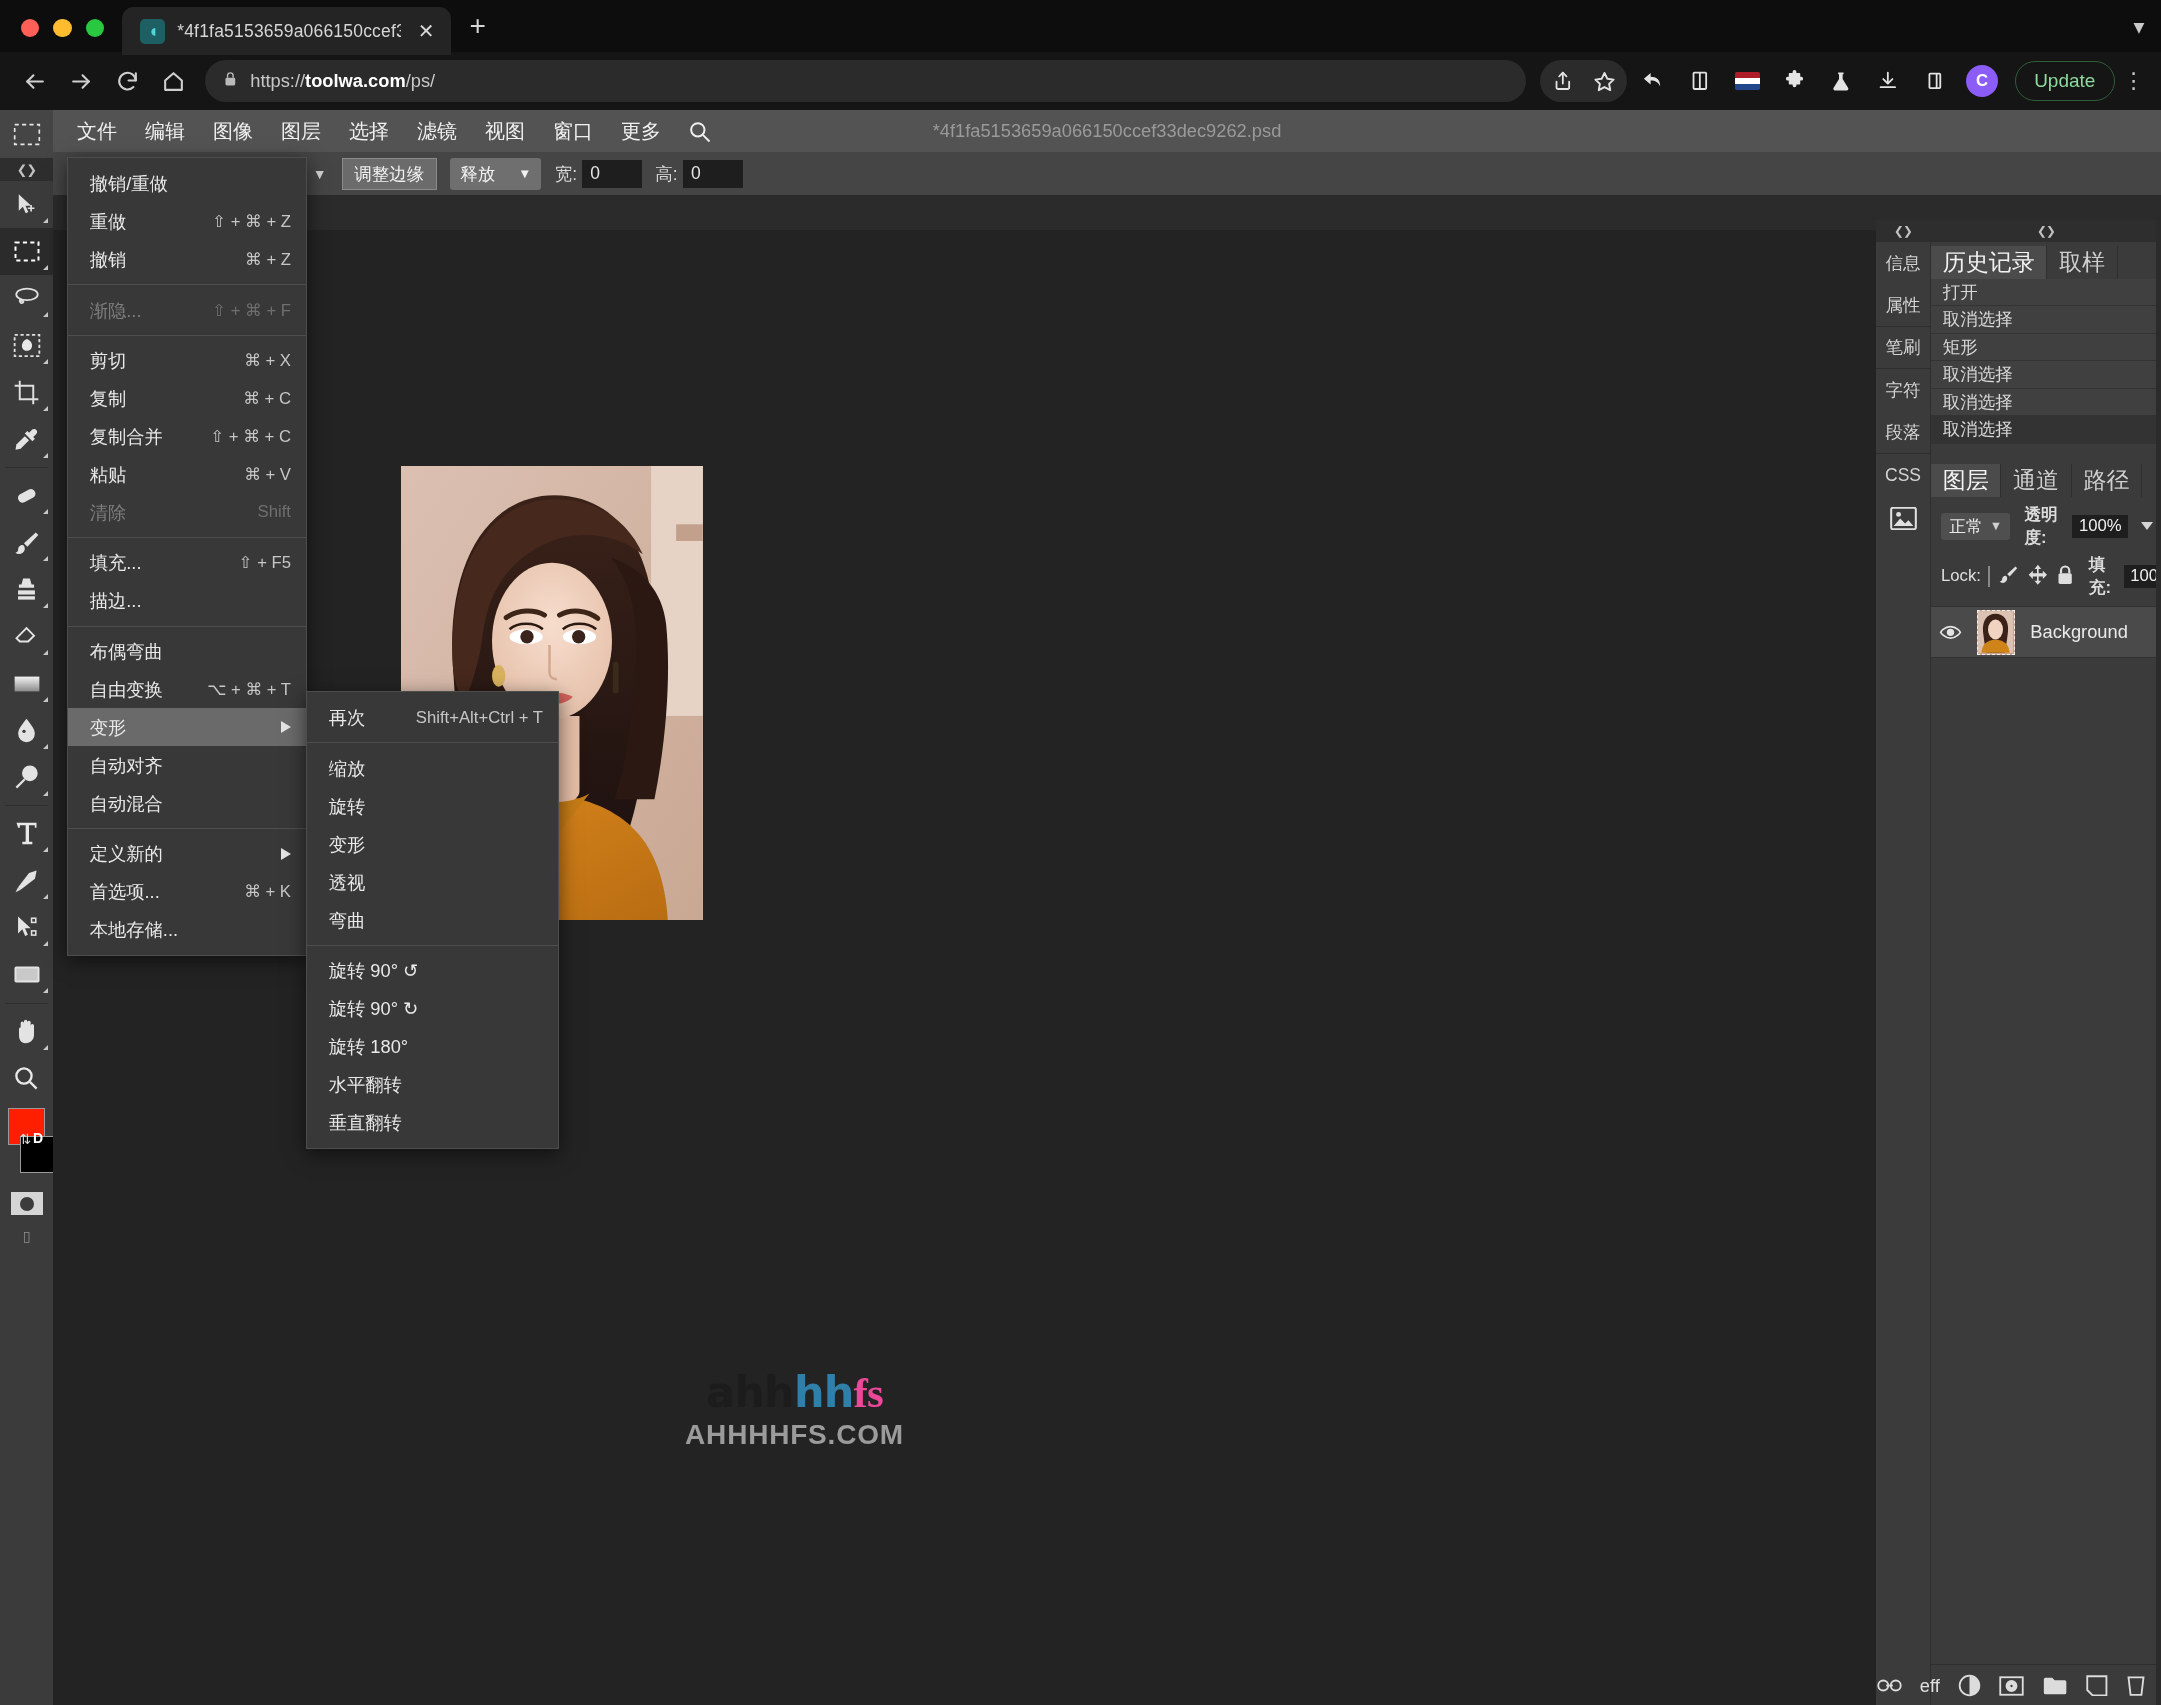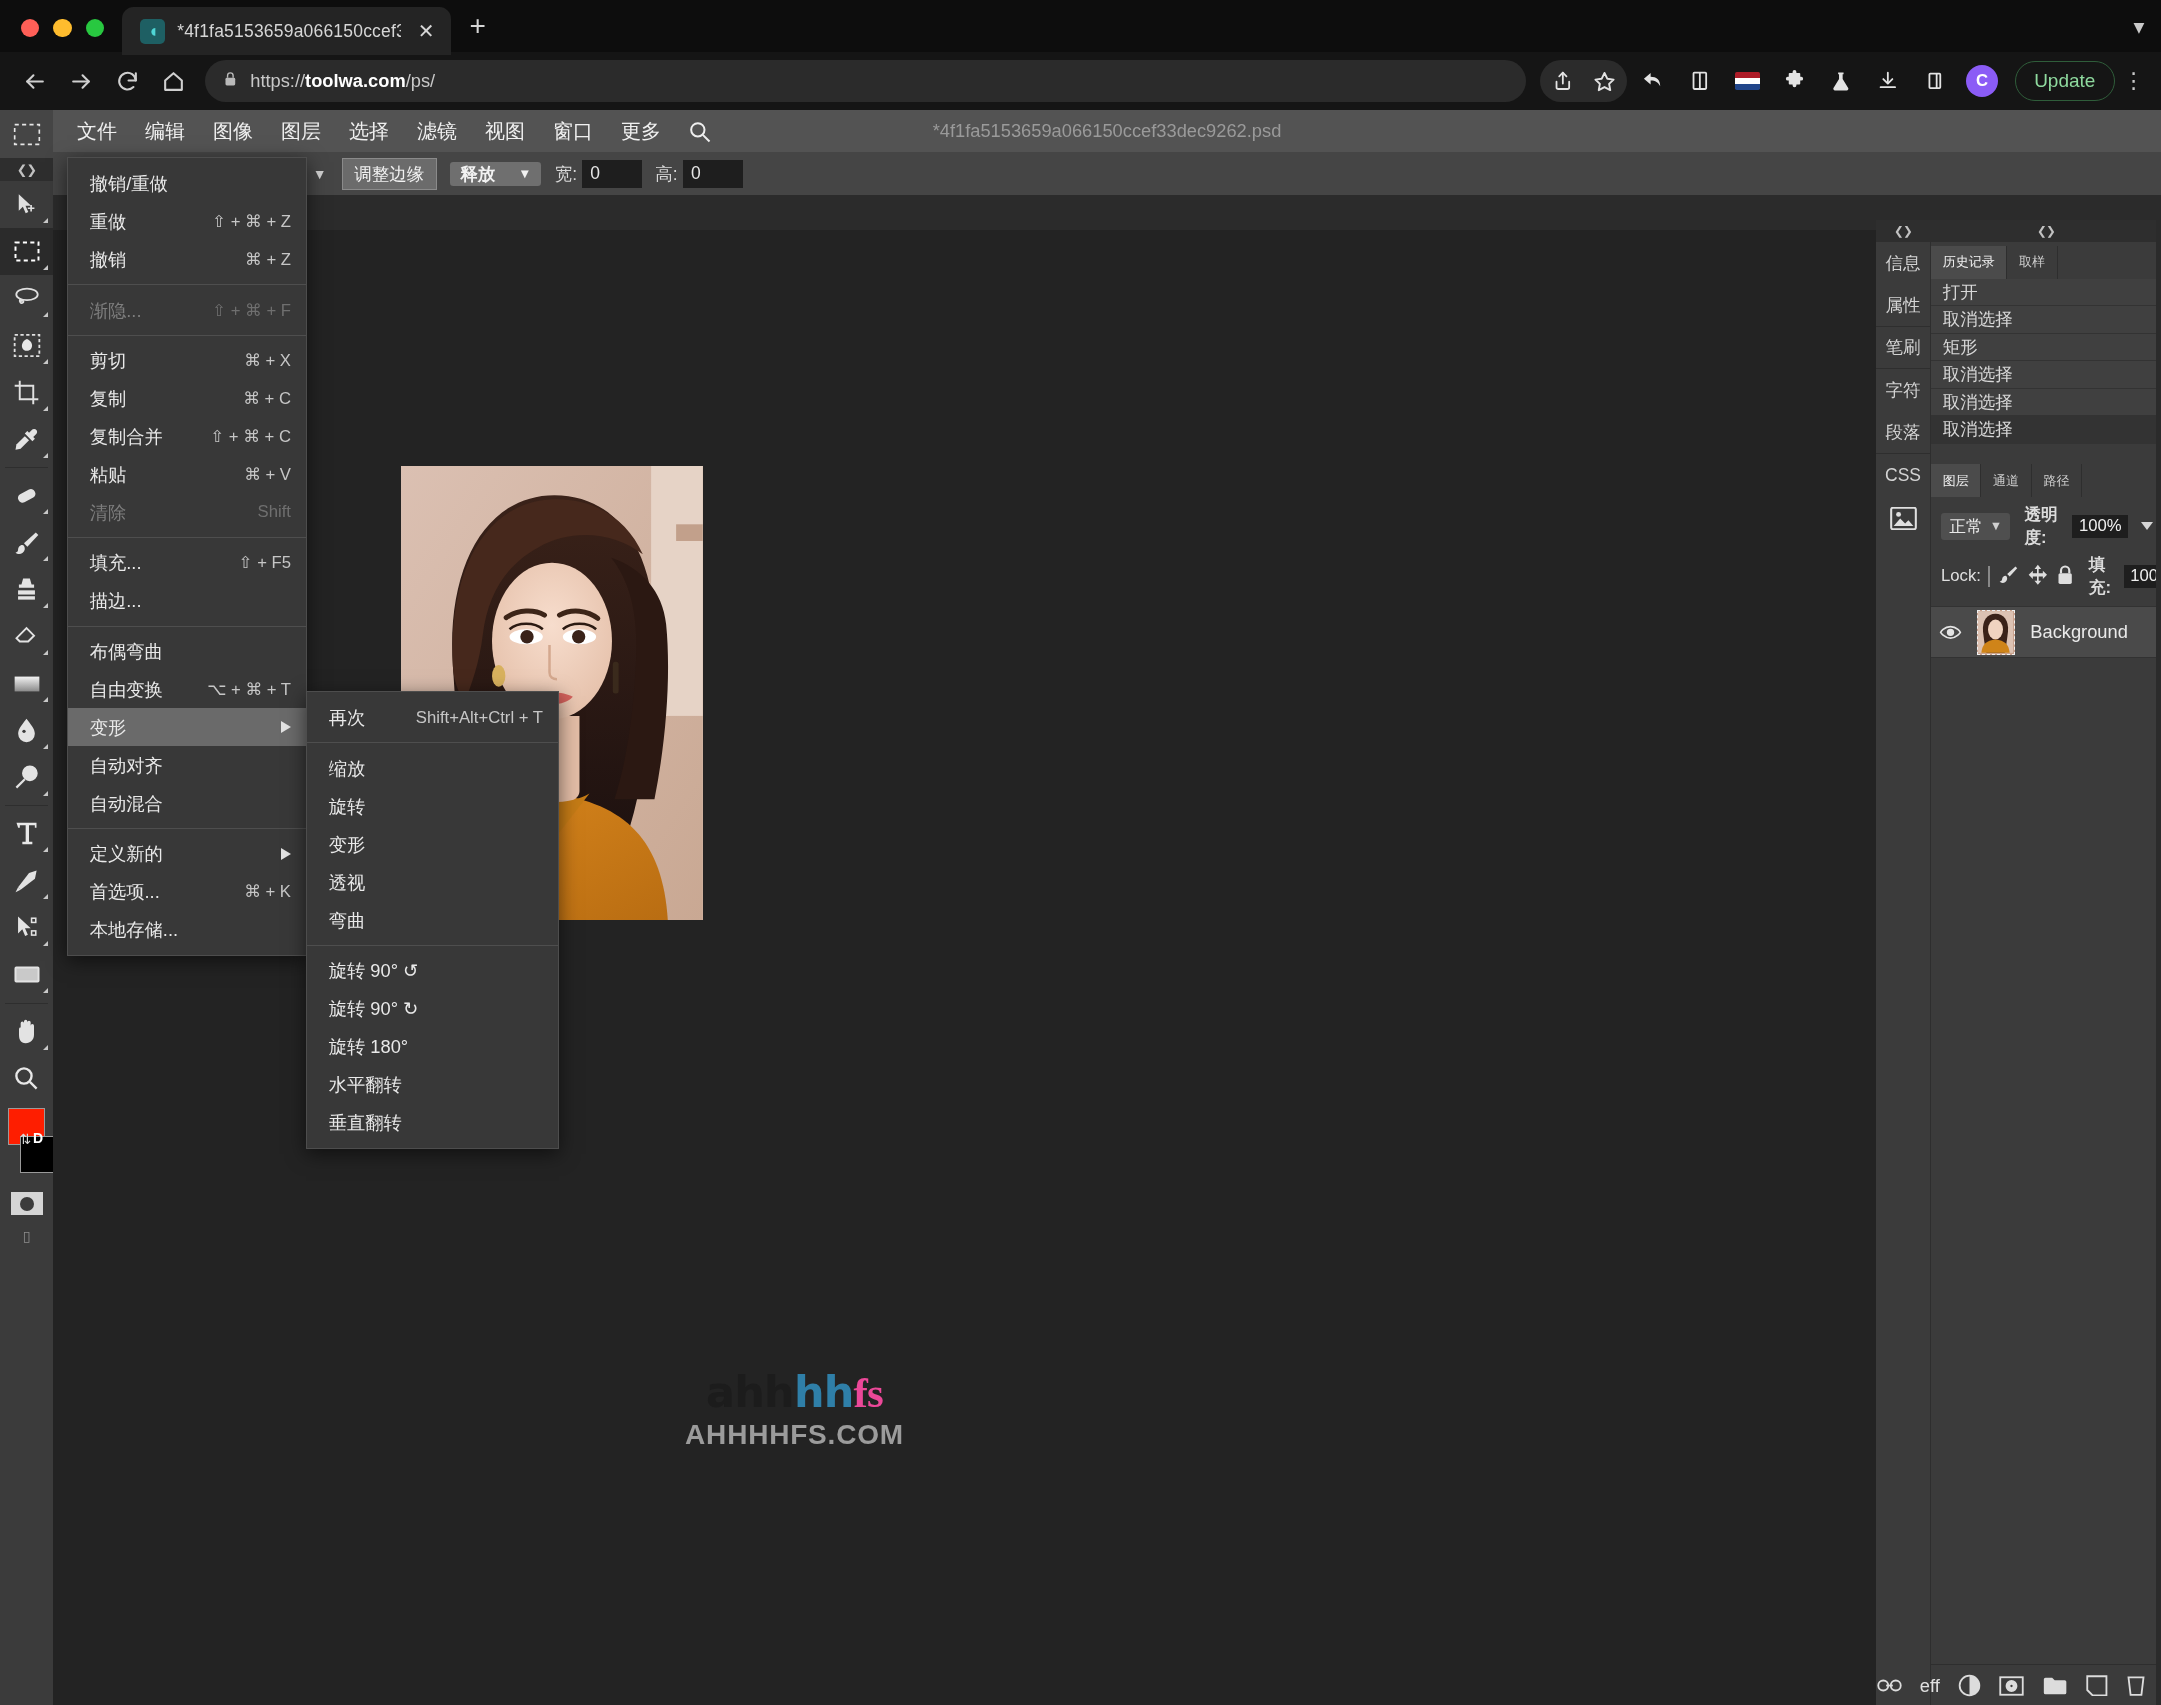"释放" .opt-select { font-weight: bold -> none; height: 24px -> 32px }
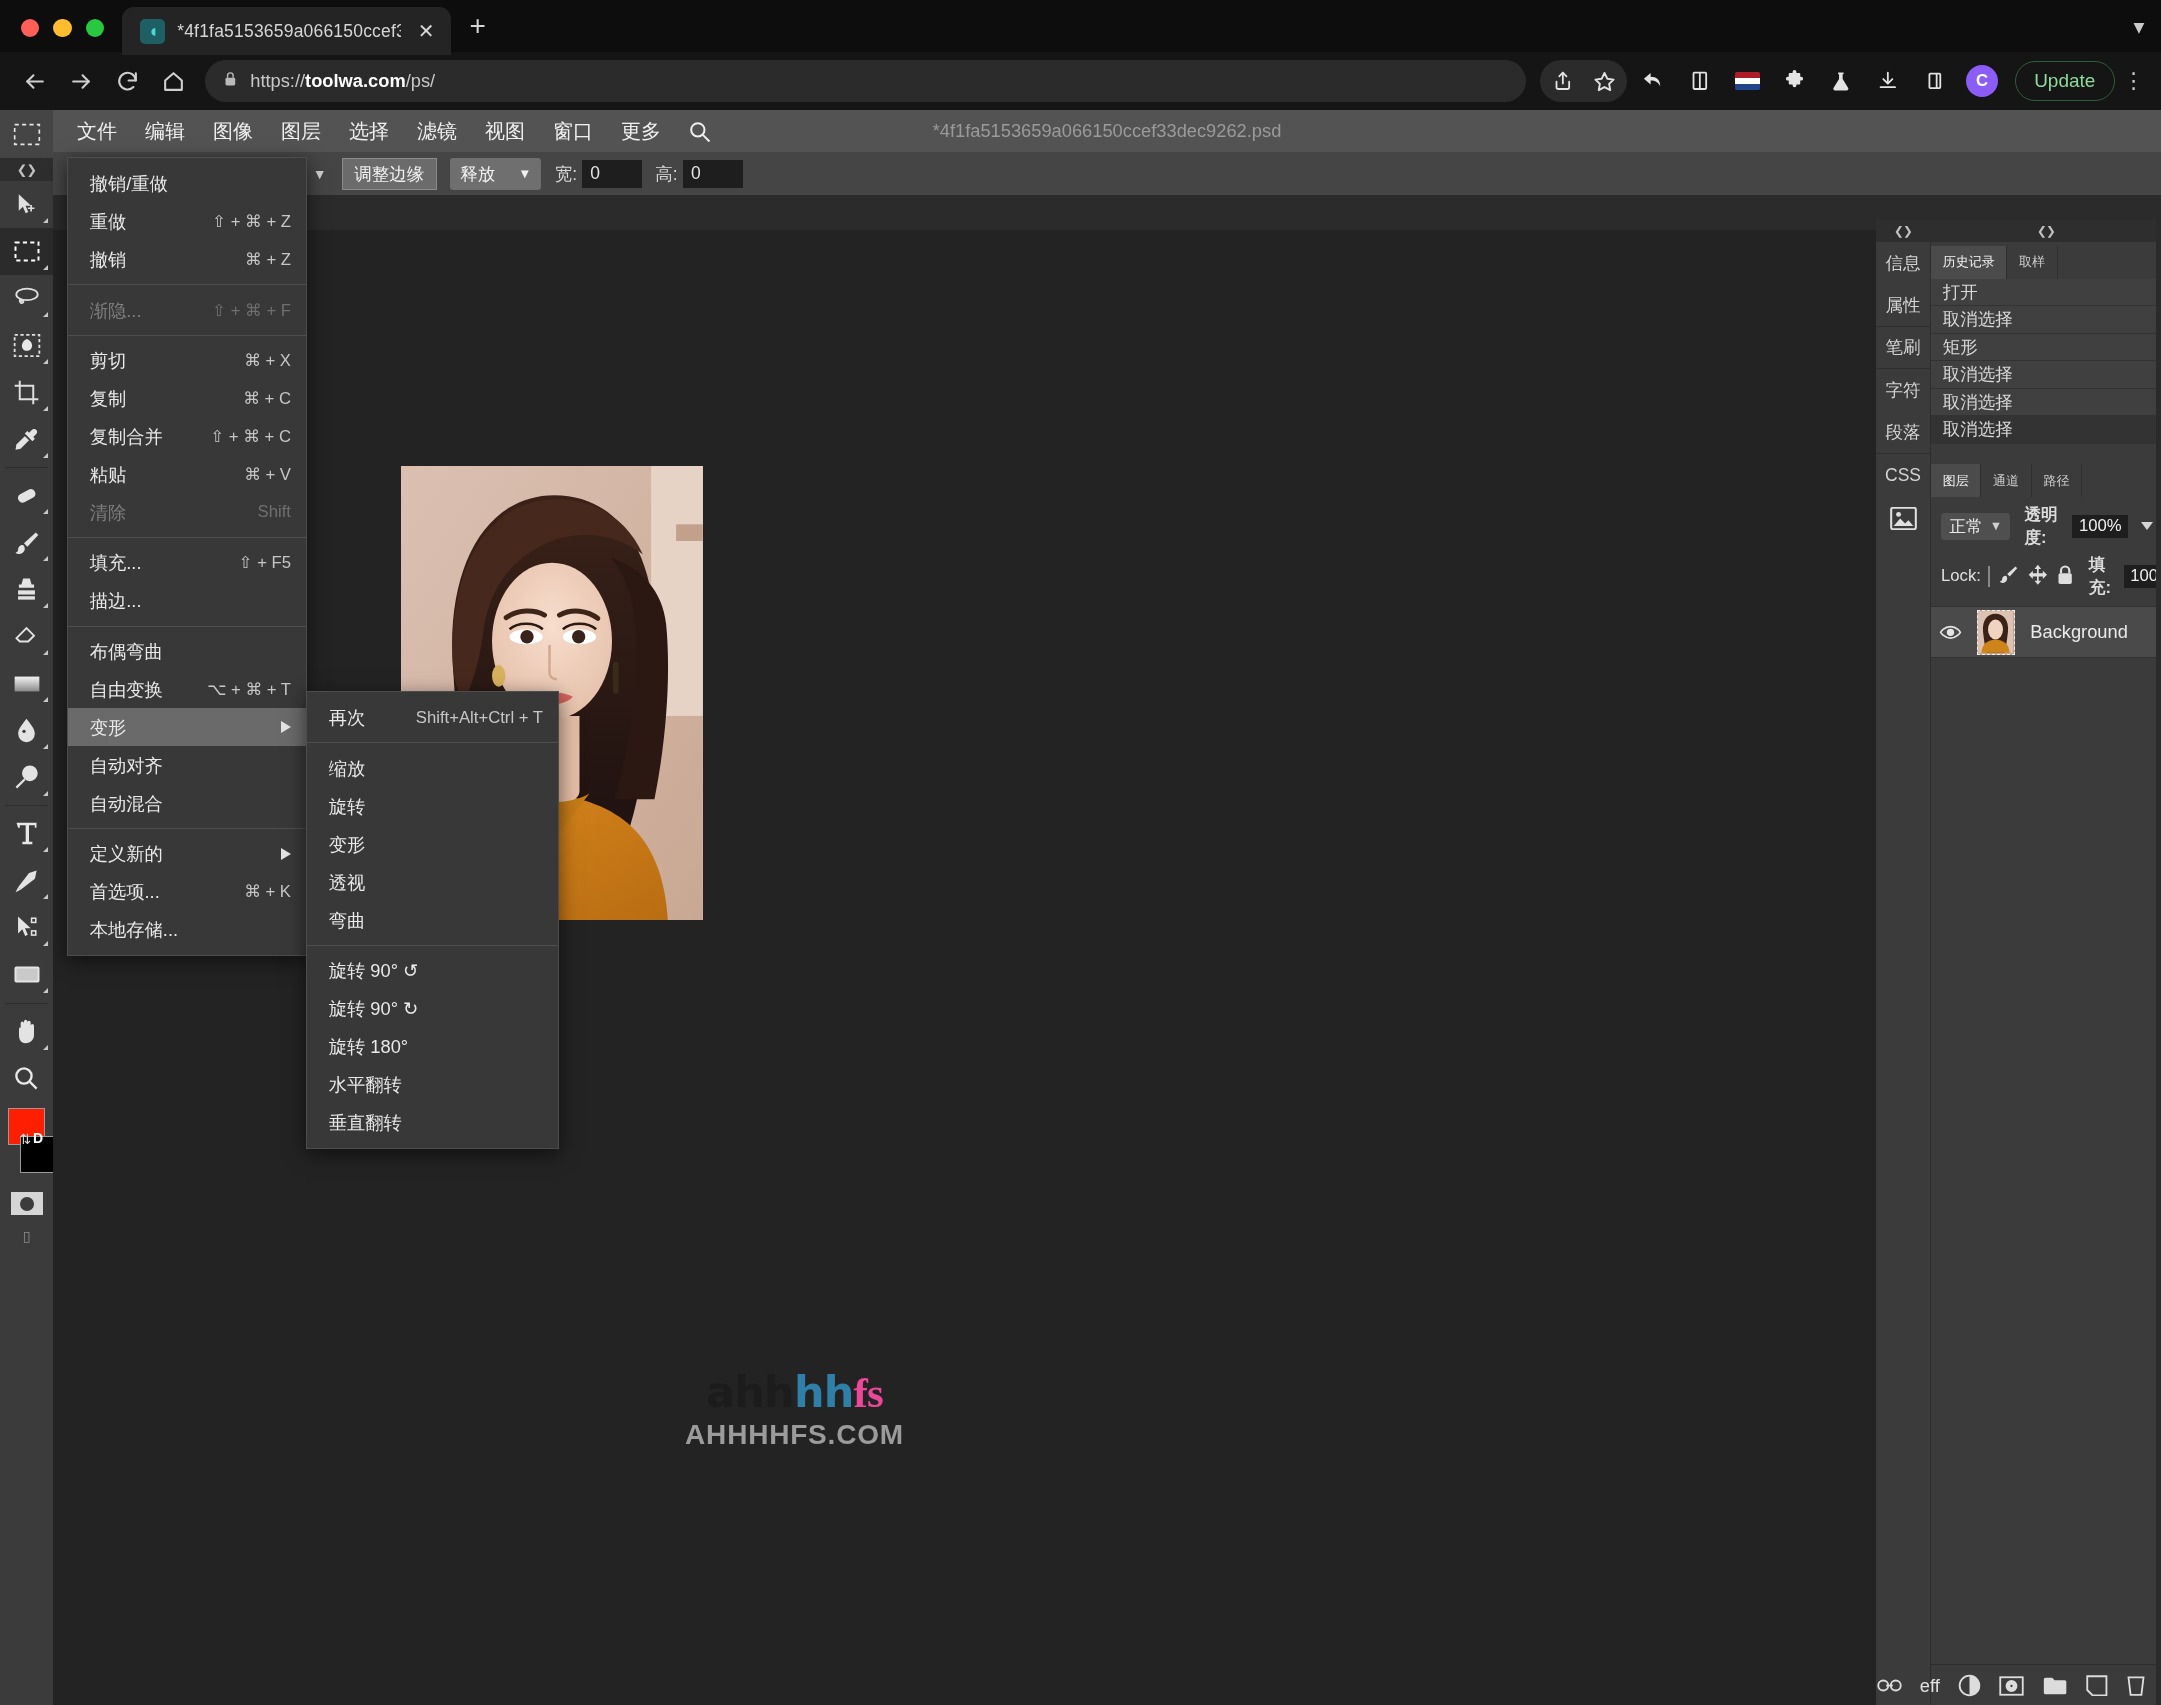"历史记录" .ptab { font-size: 13px -> 23px }
